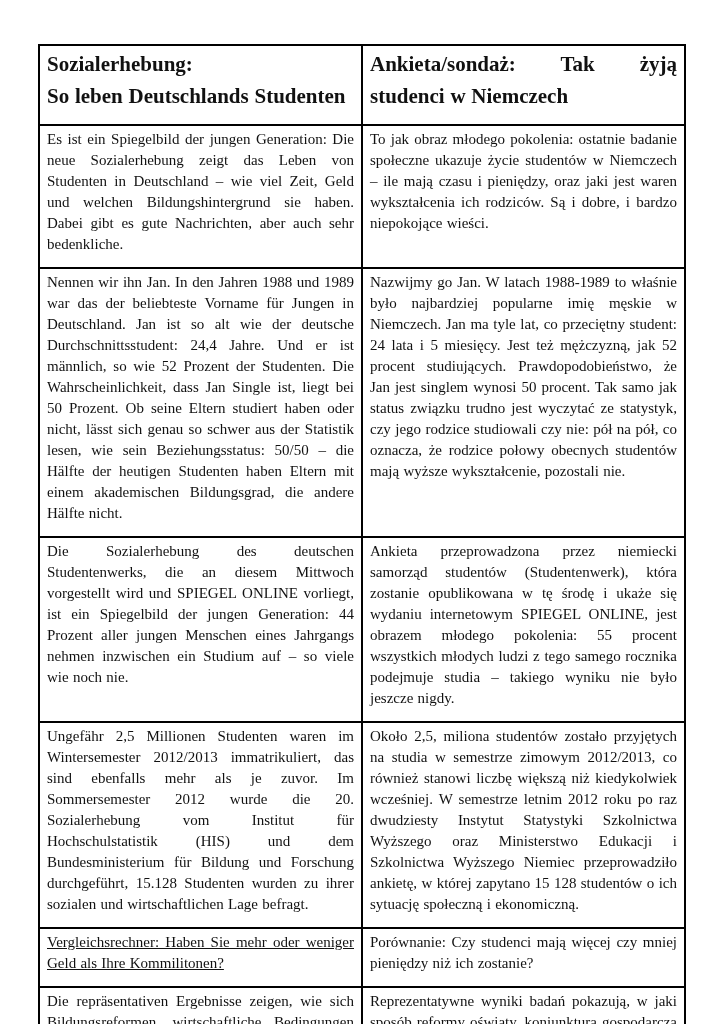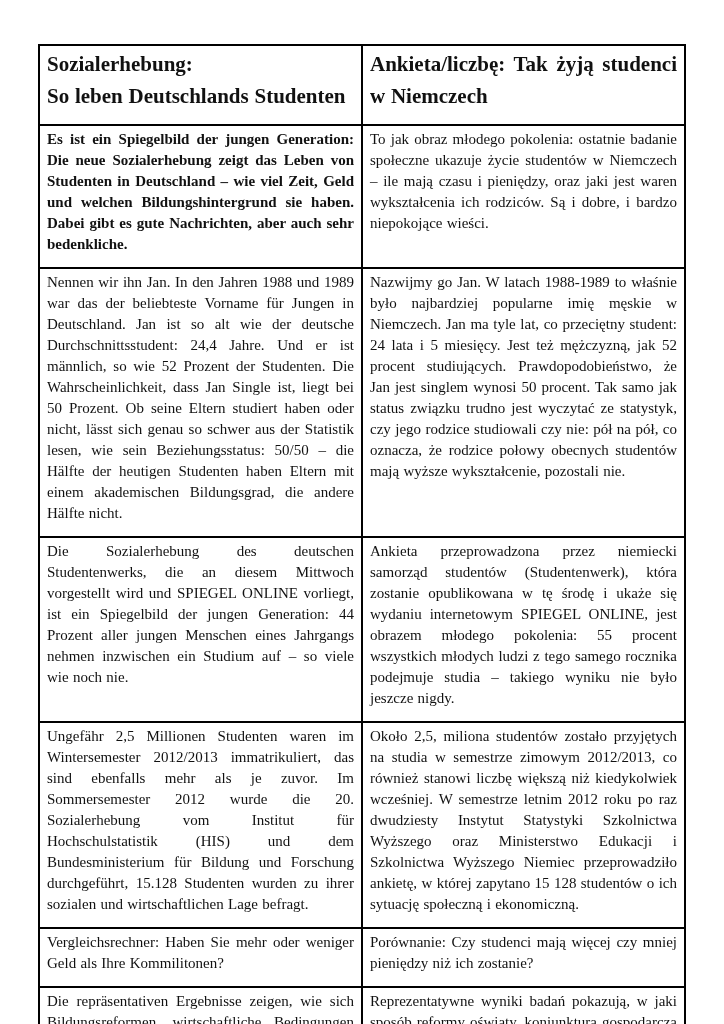"Ankieta/liczbę: Tak żyją studenci w" td { text: Ankieta/liczbę -> Ankieta/sondaż }
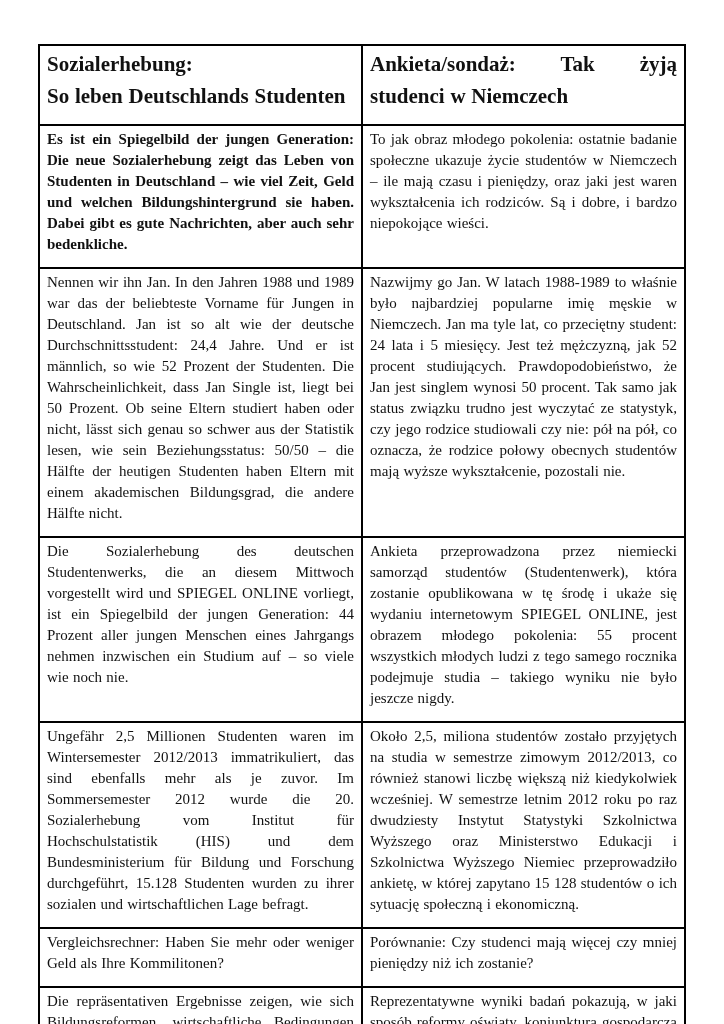"Es ist ein Spiegelbild der" td.bold-cell { font-weight: bold -> normal }
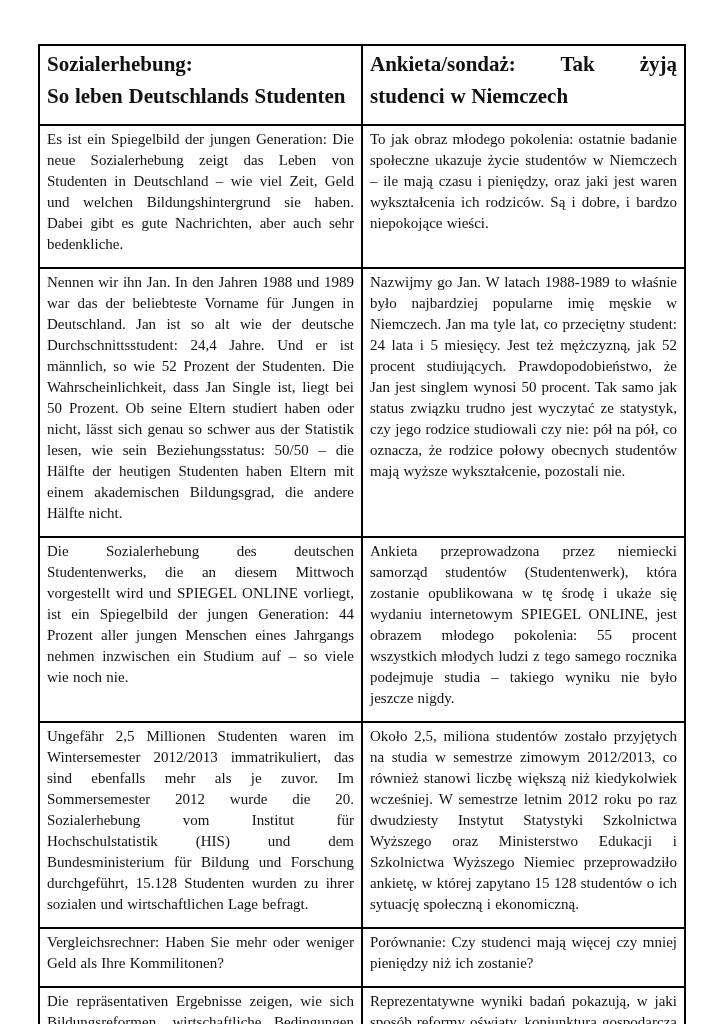"Vergleichsrechner: Haben Sie mehr oder" td.underline-cell { text-decoration: none -> underline }
